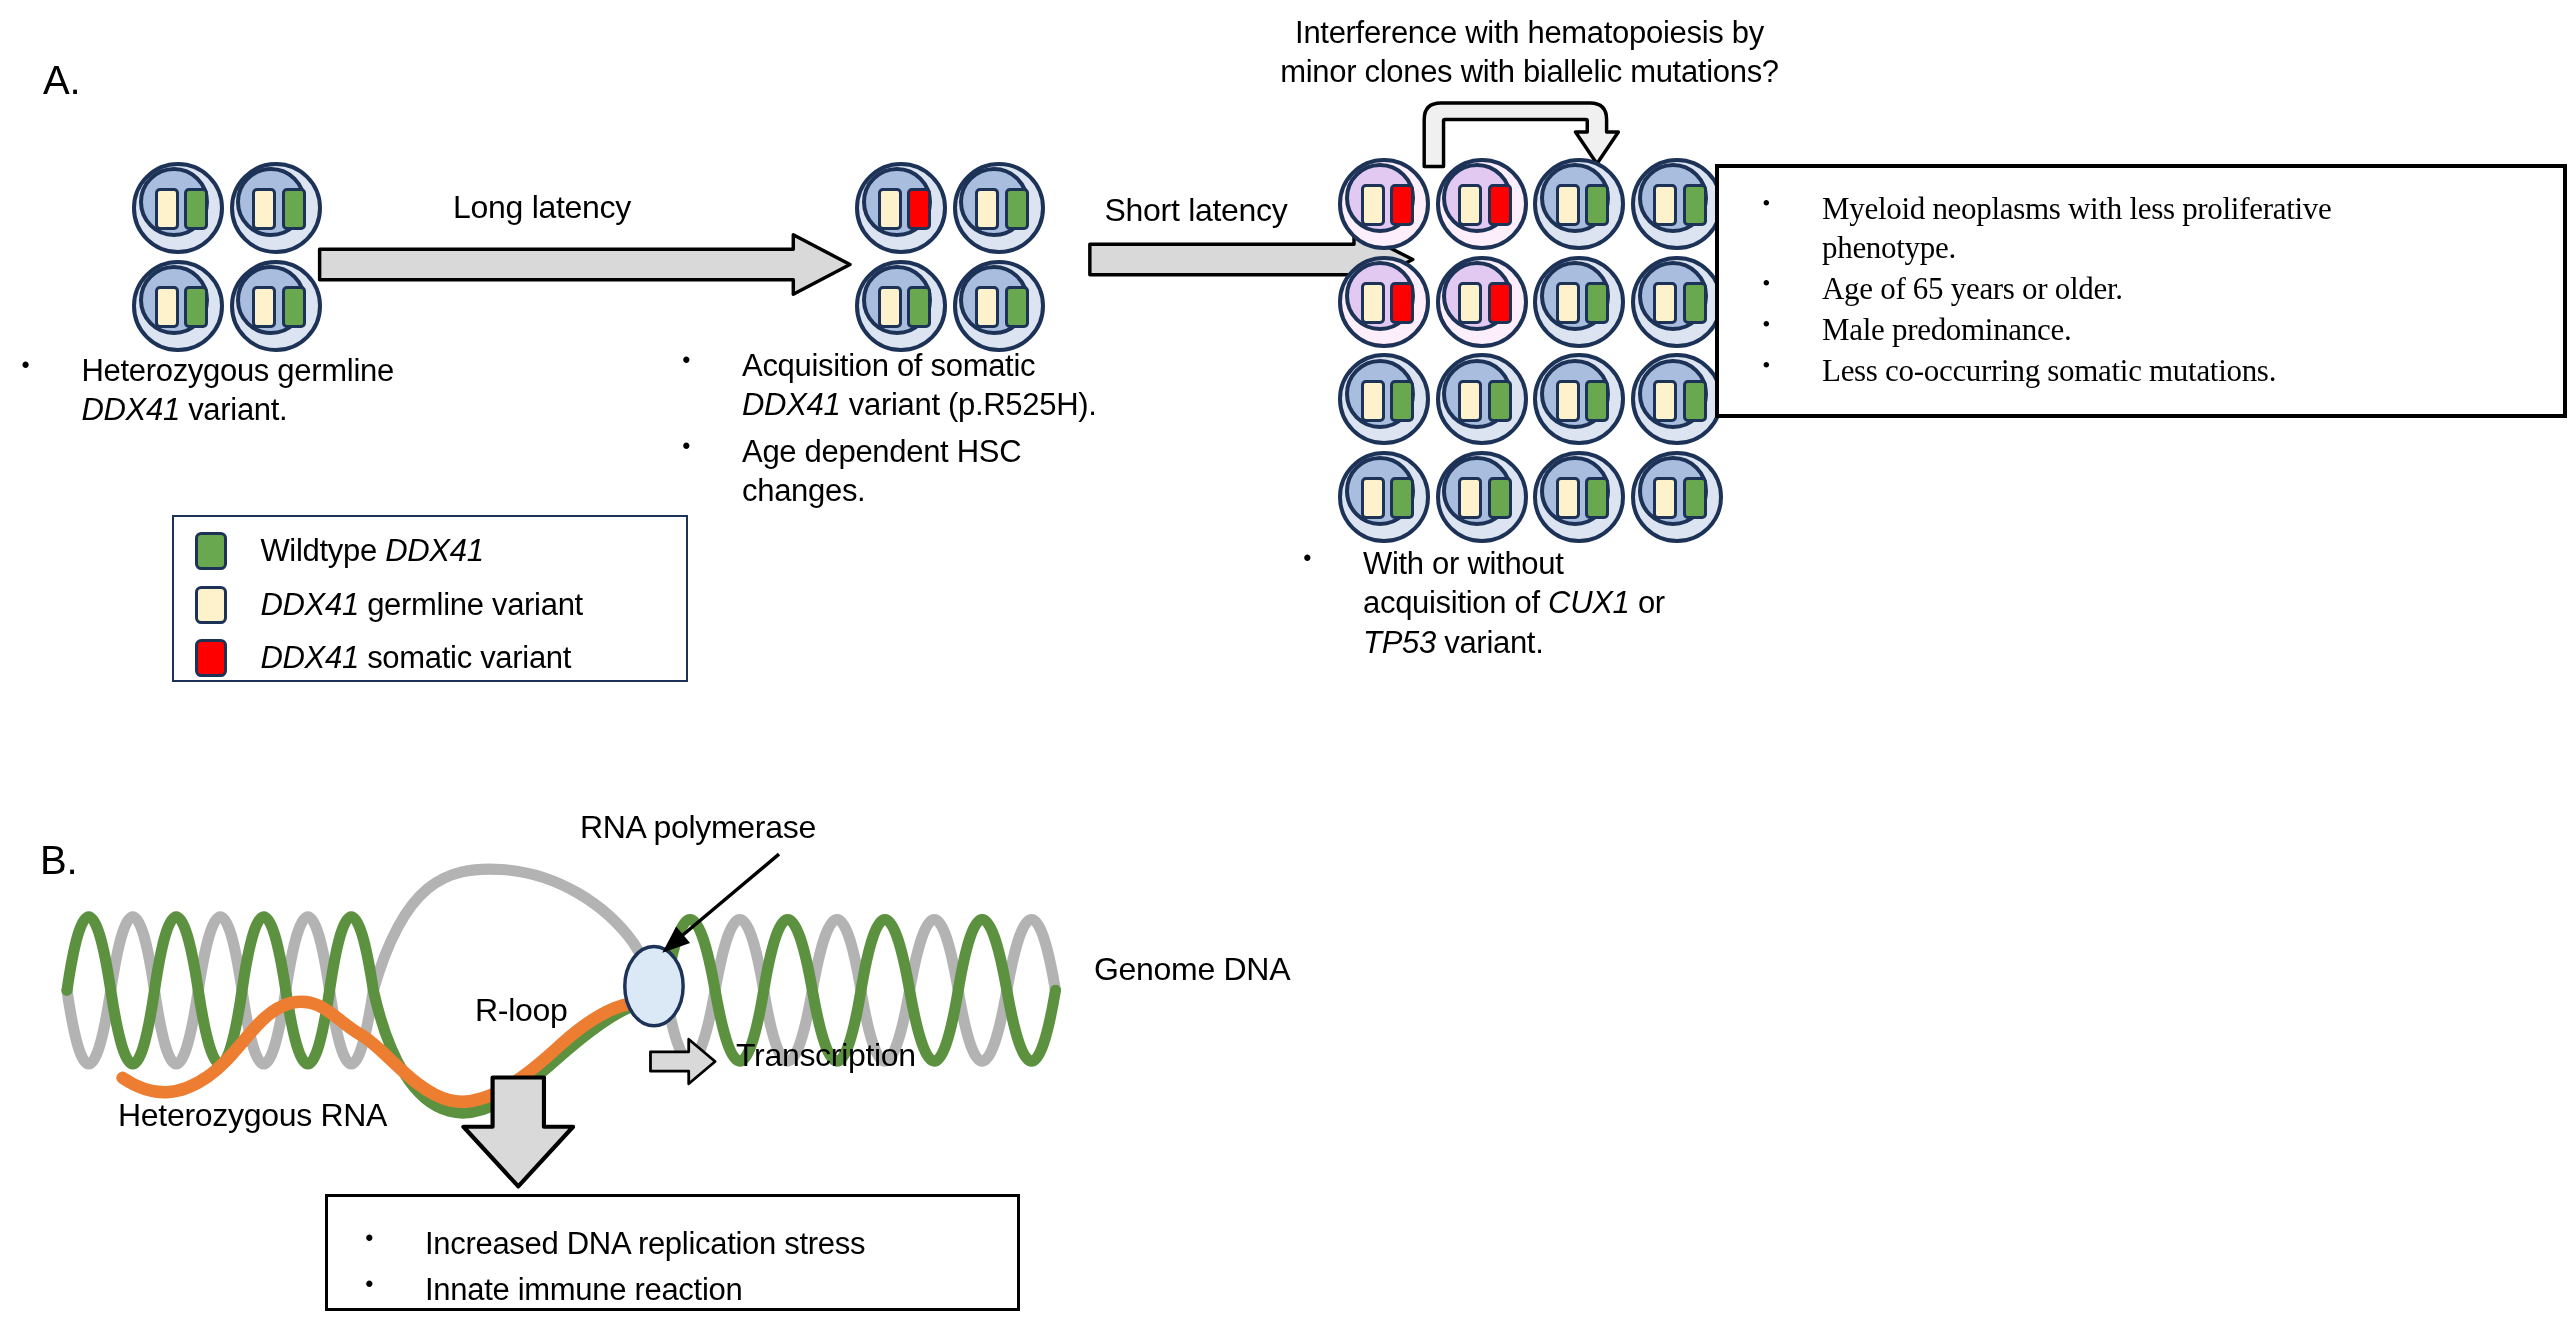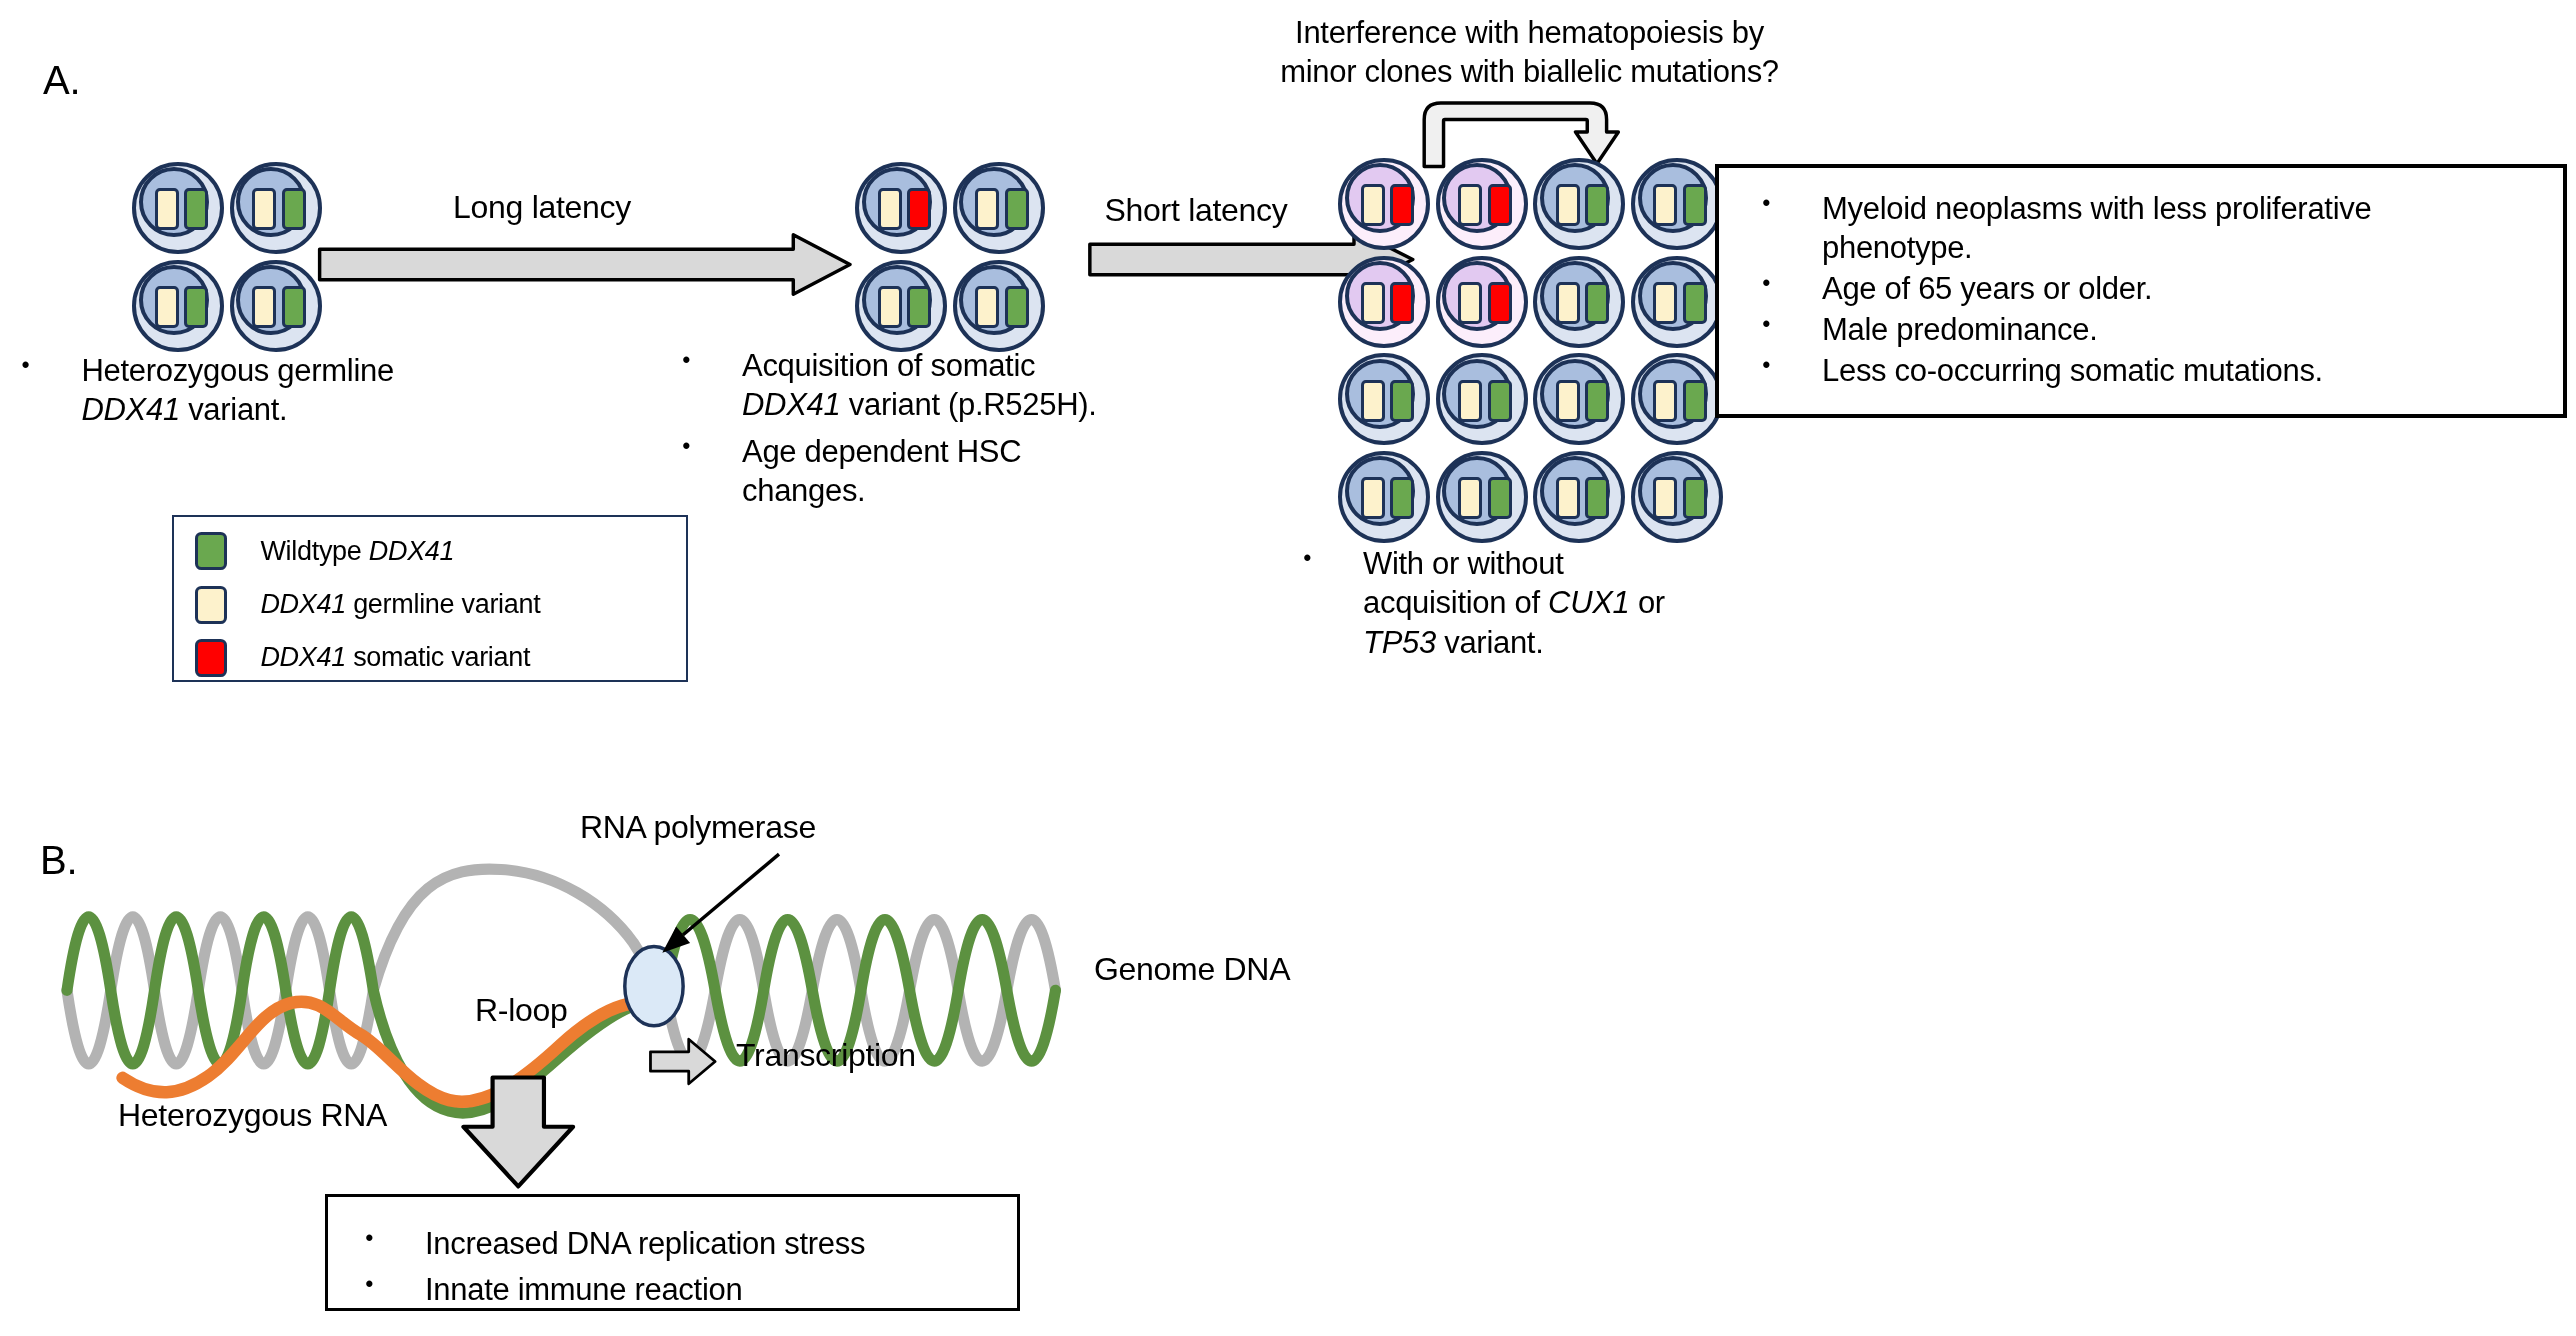"Myeloid neoplasms with less" .outcome-box { font-family: none -> Liberation Serif, serif }
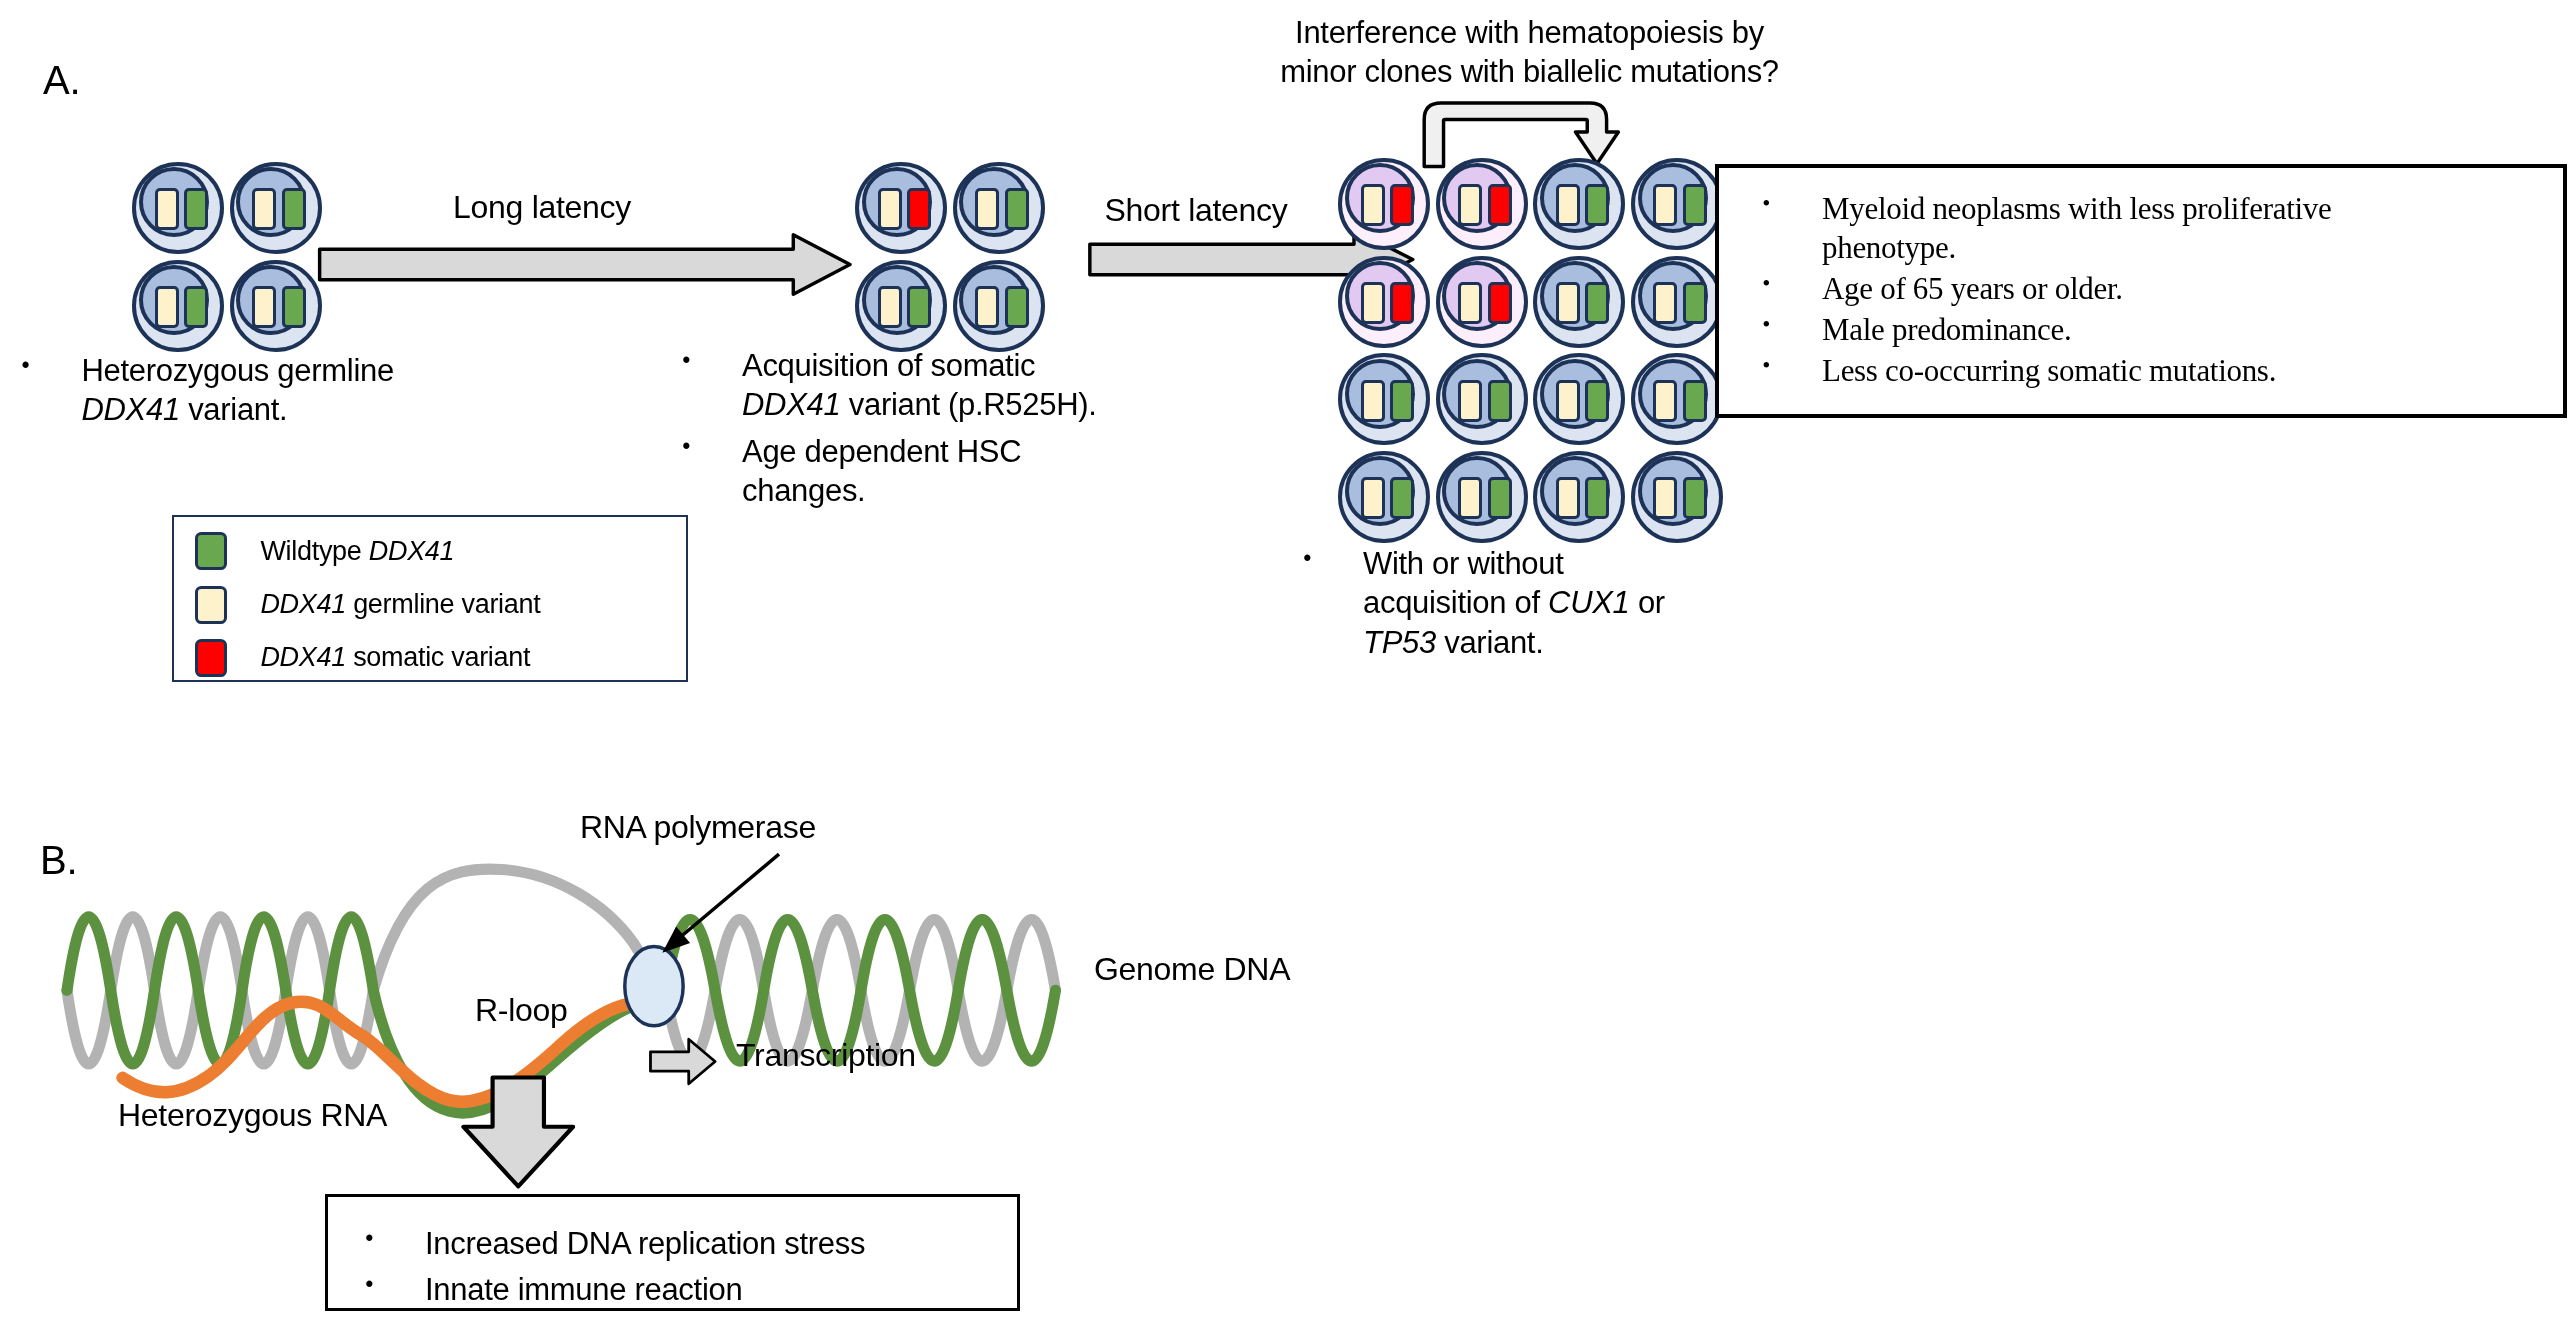"Wildtype DDX41" .legend-row { font-size: 27px -> 31px }
